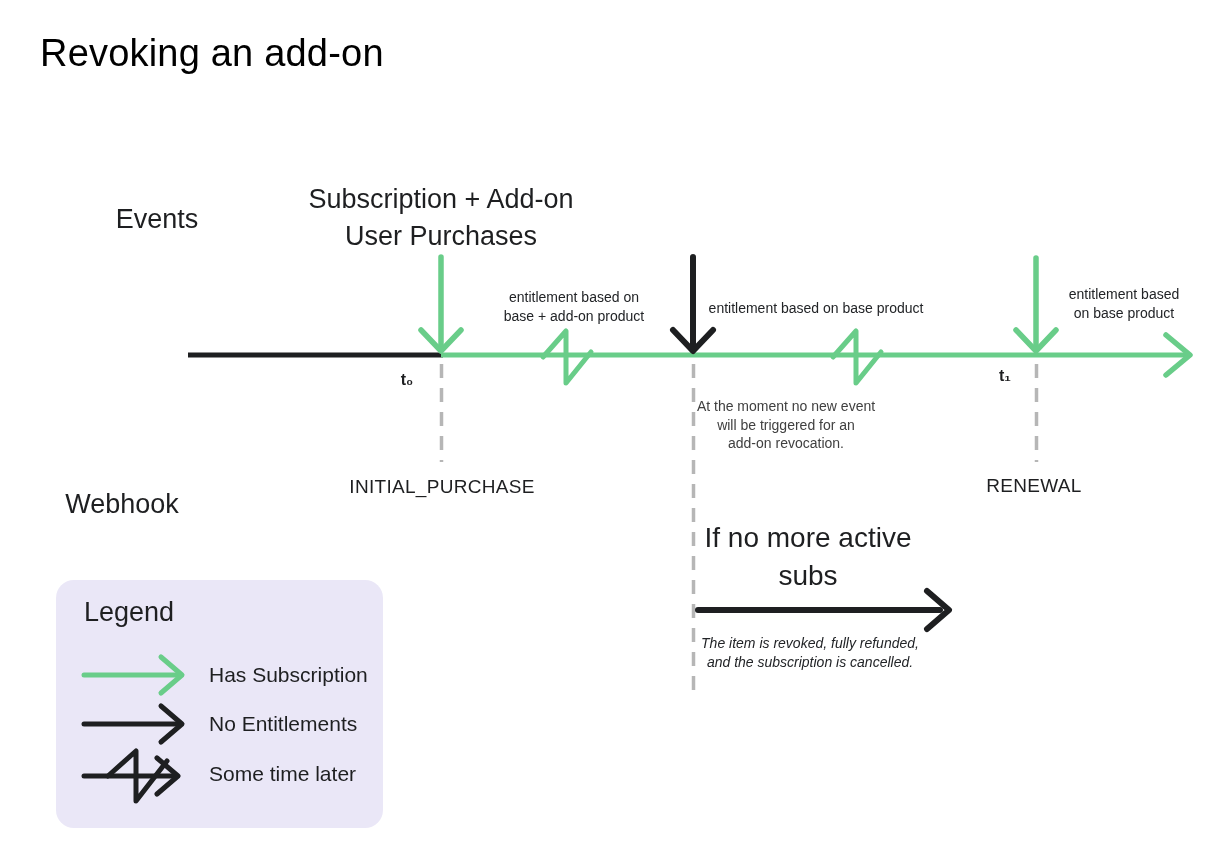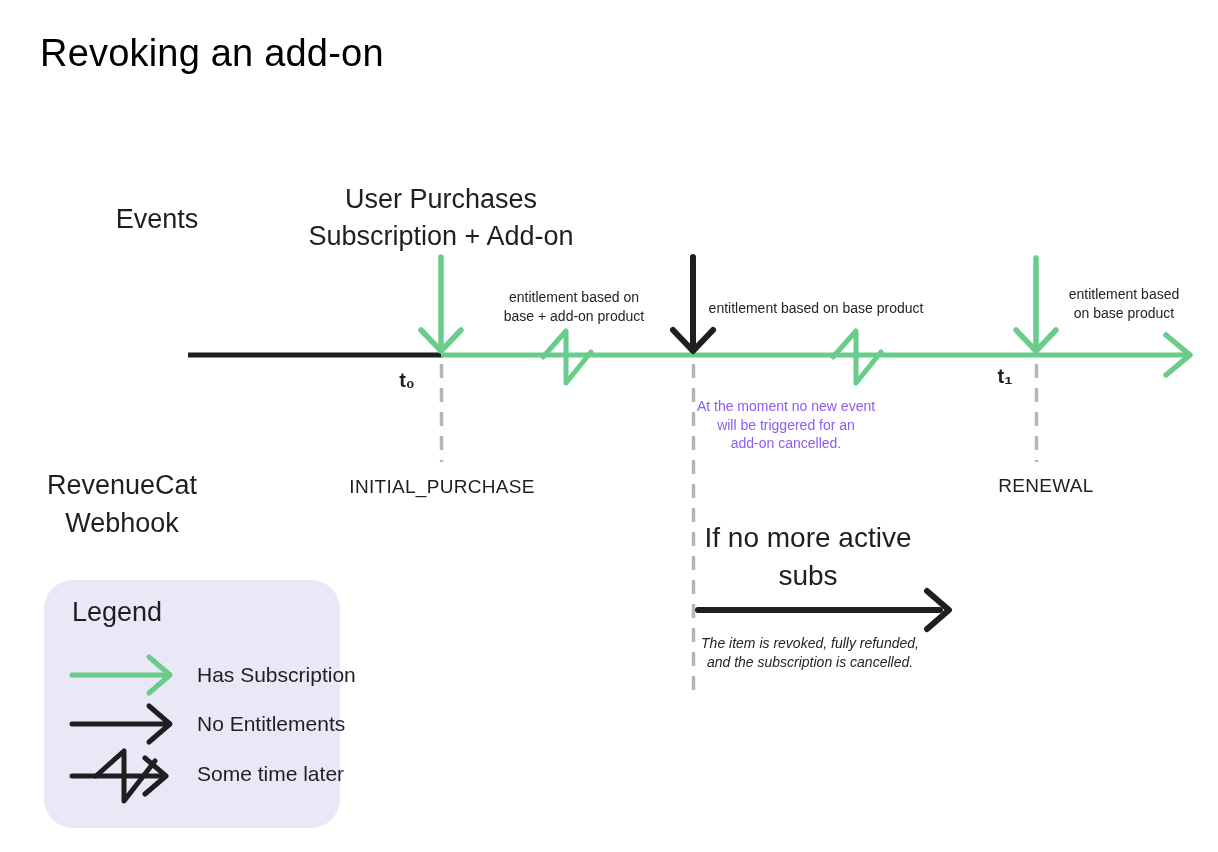"User Purchases" div { order: before "Subscription + Add-on" -> after "Subscription + Add-on" }
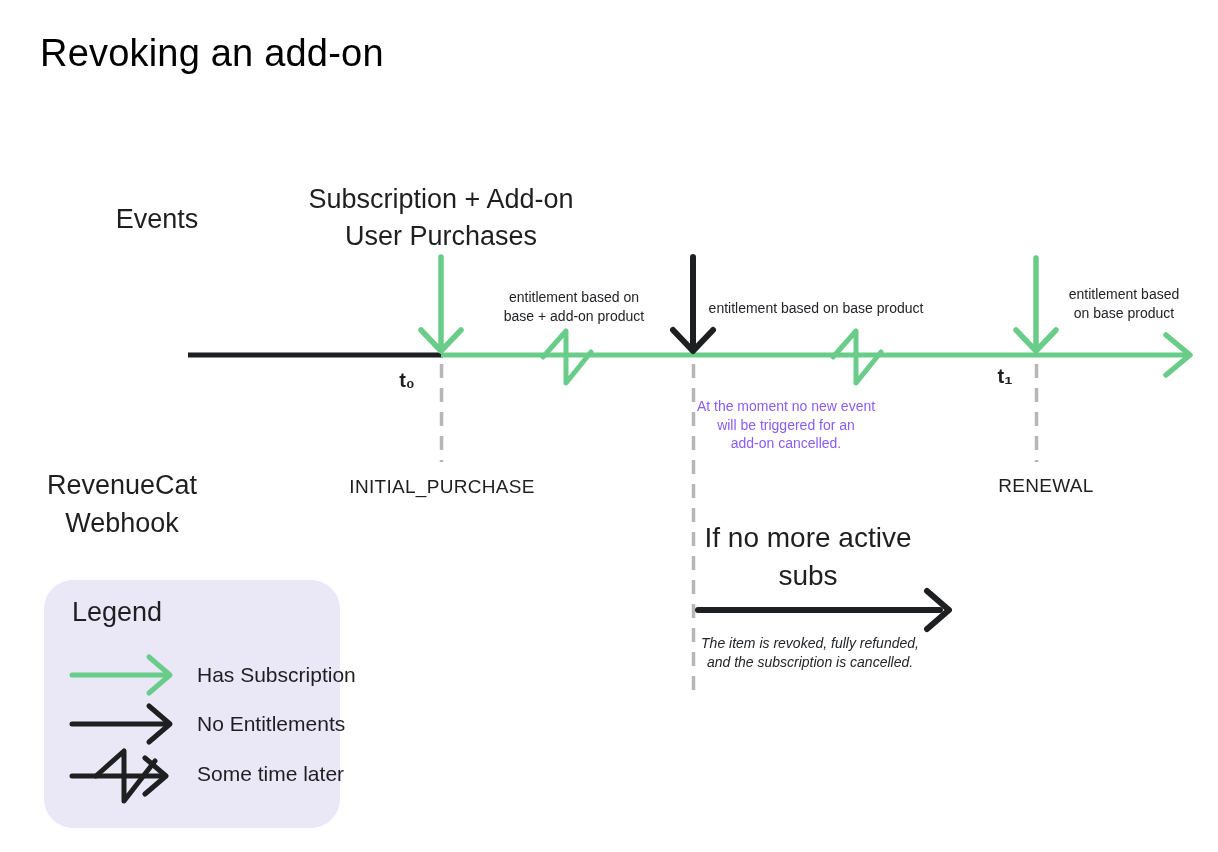"t₀" .tlabel { font-size: 20px -> 16px }
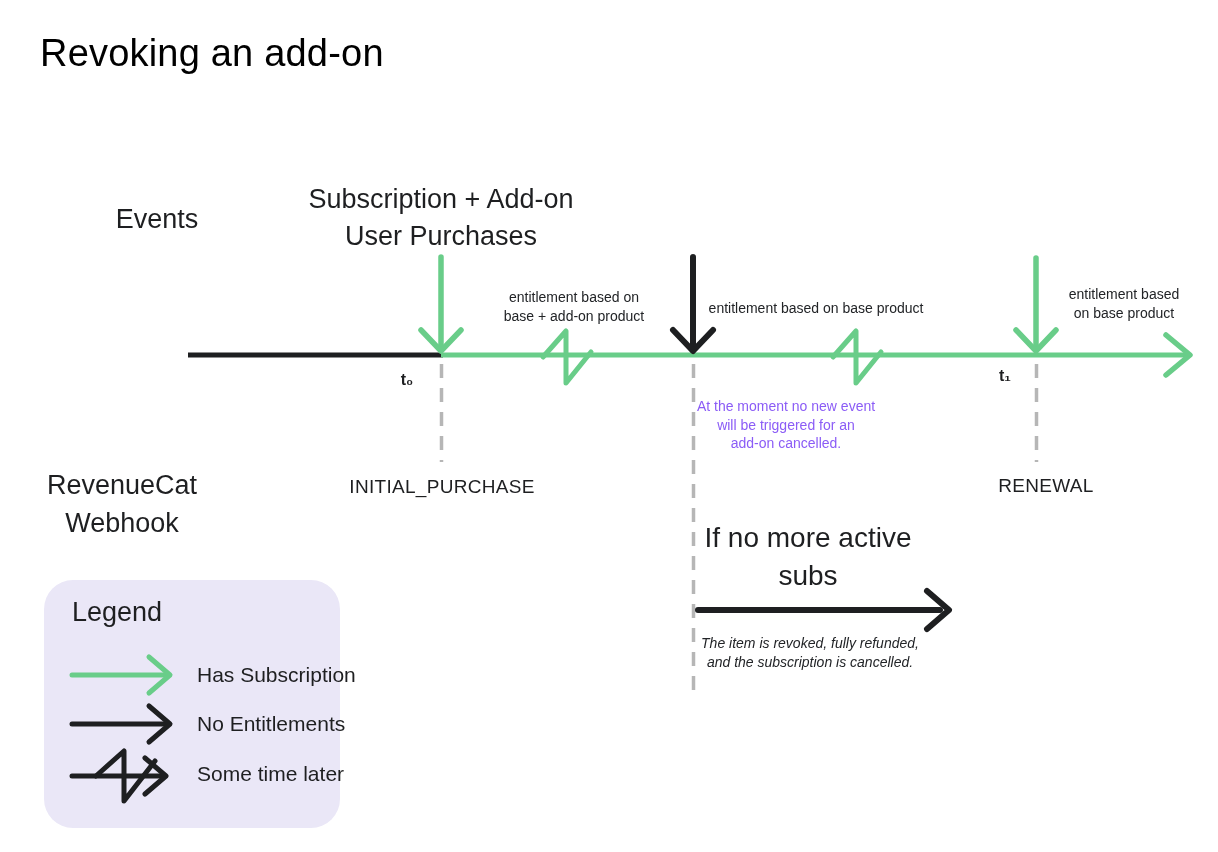"At the moment no new" .note { color: #8b5cf6 -> #404040 }
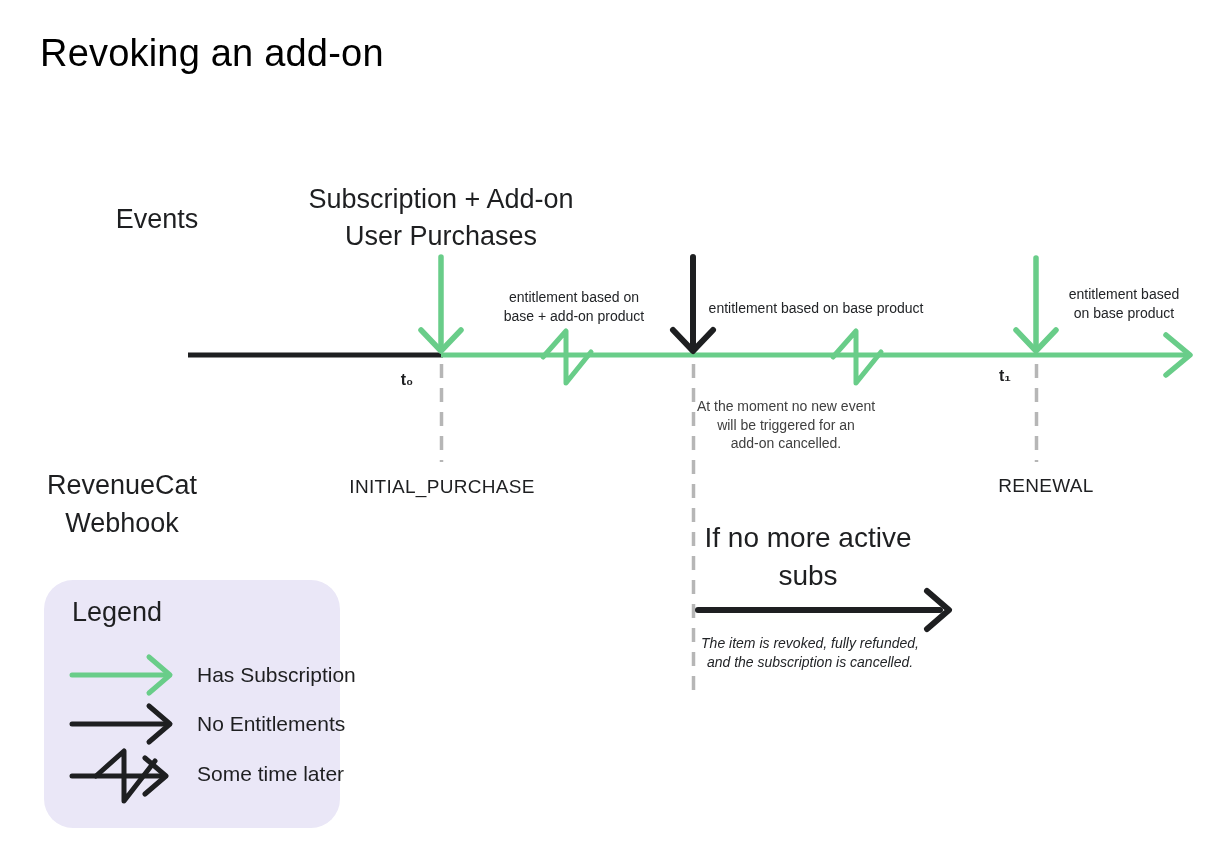"add-on cancelled." div { text: cancelled -> revocation }
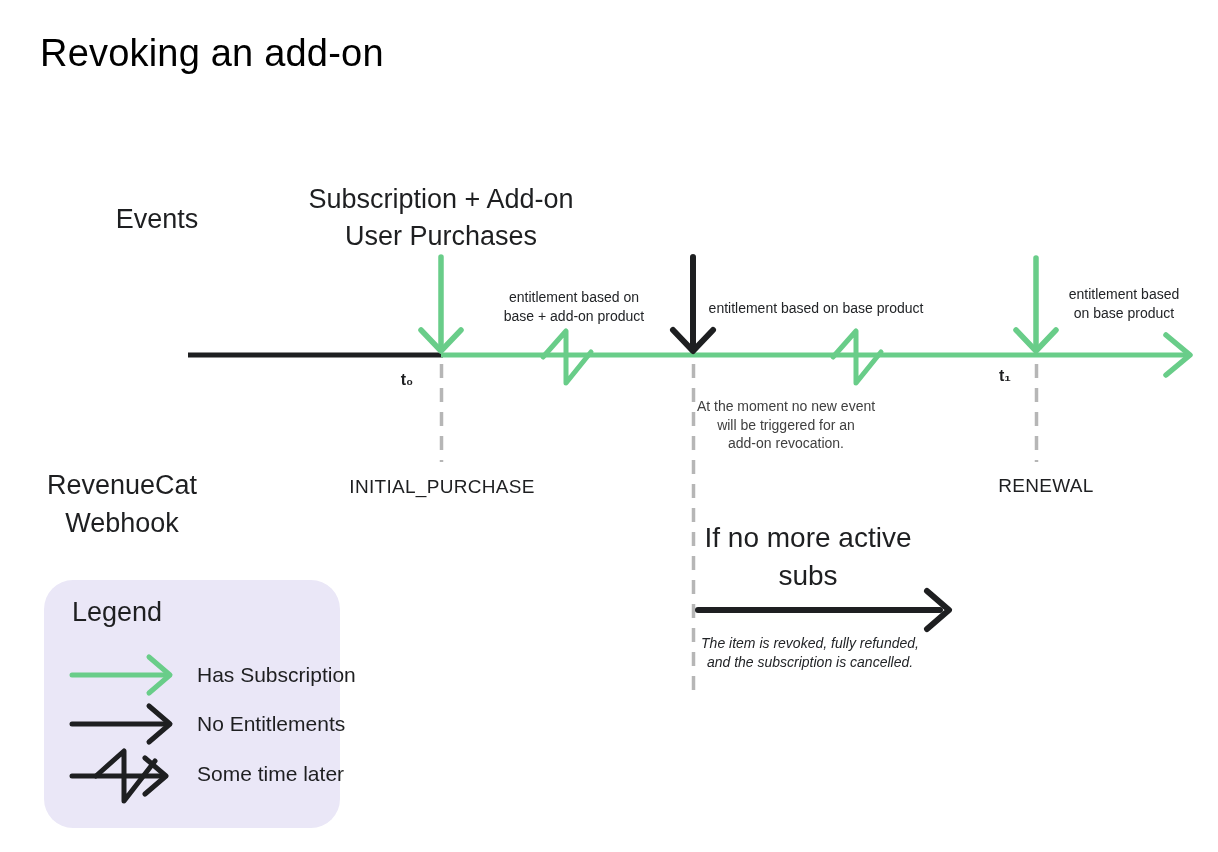"RevenueCat" div { html: <div>RevenueCat</div> -> none }
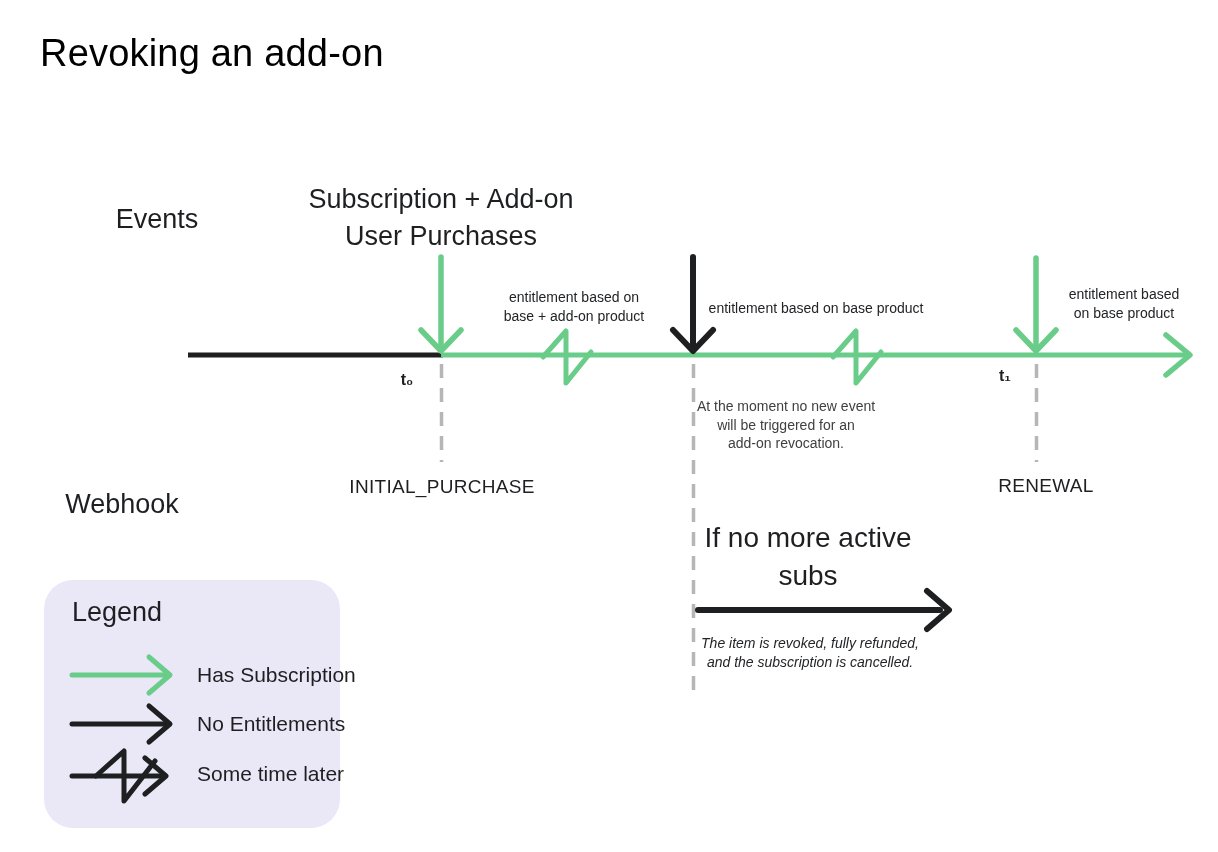"RENEWAL" div.abs { margin-left: 12px -> none }
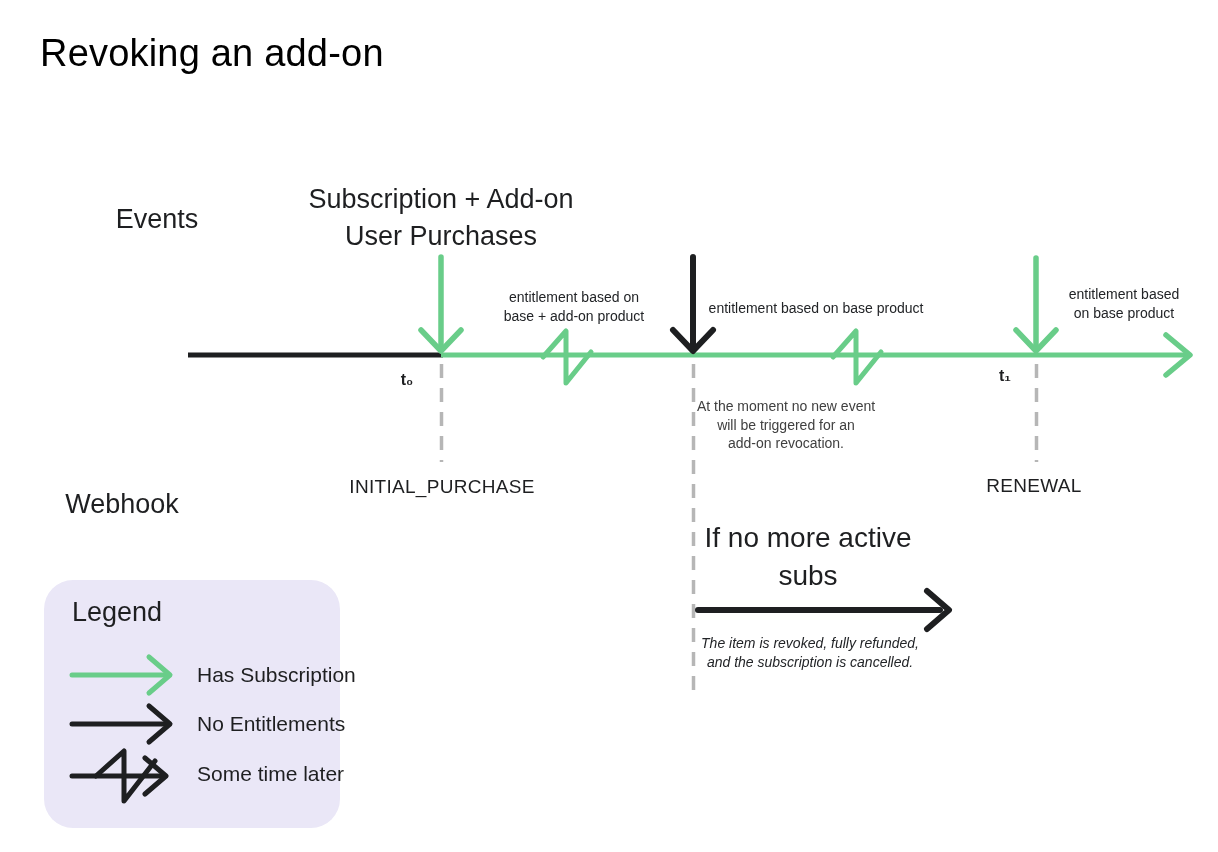"Legend" .legend-panel { border-radius: 29px -> 18px; left: 44px -> 56px; width: 296px -> 327px }
